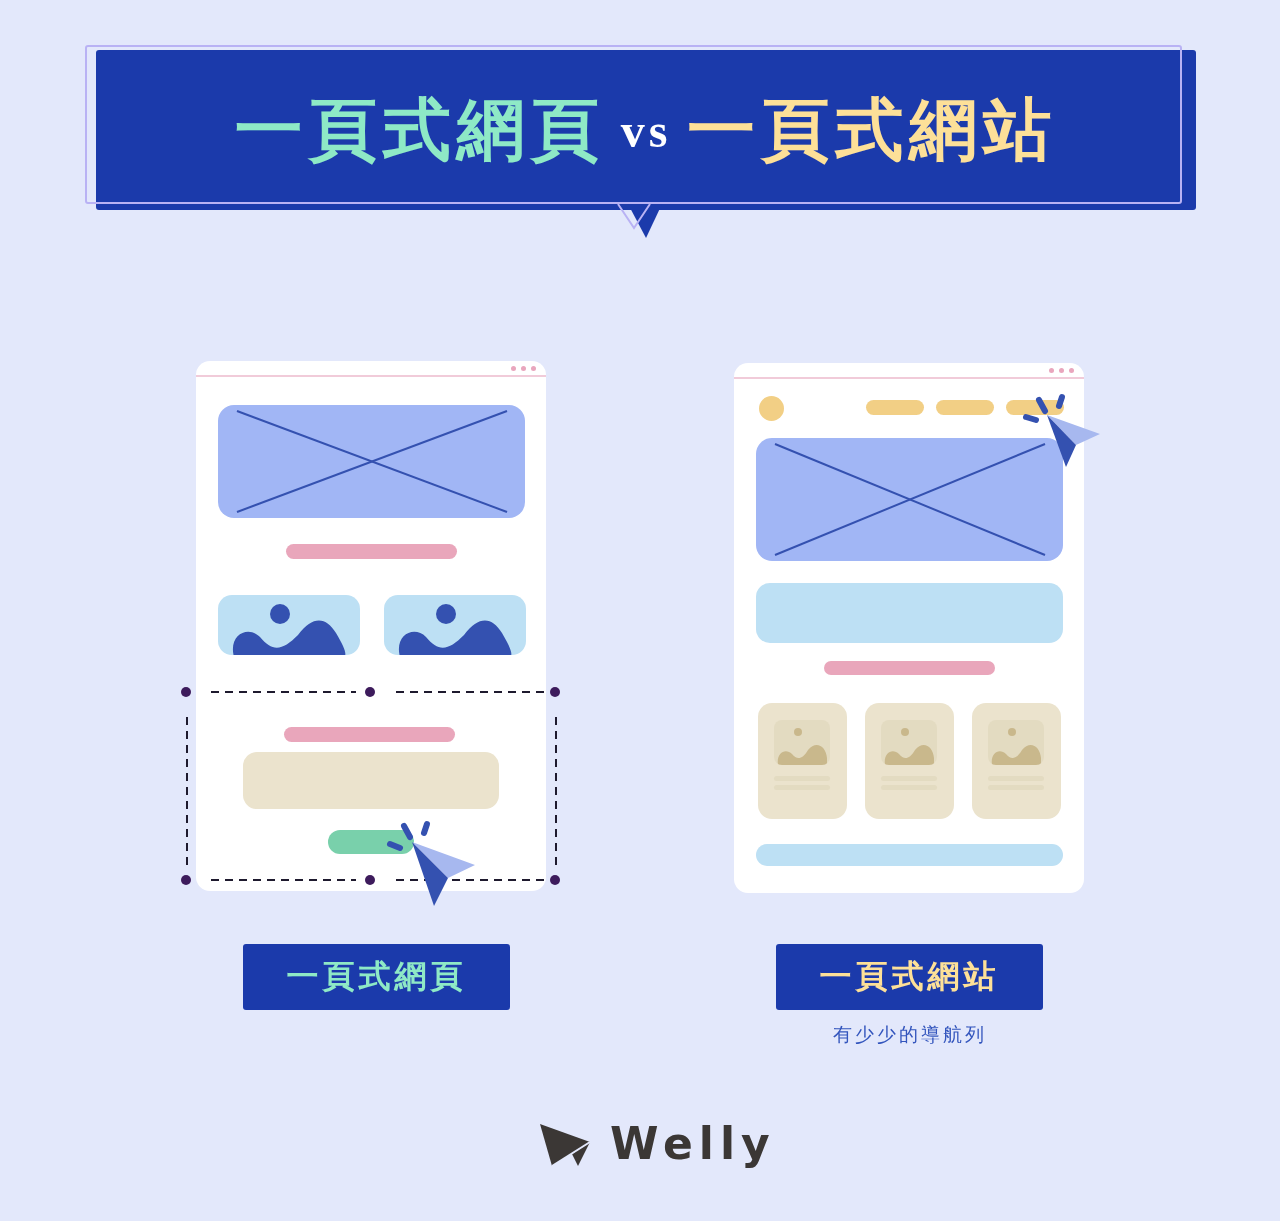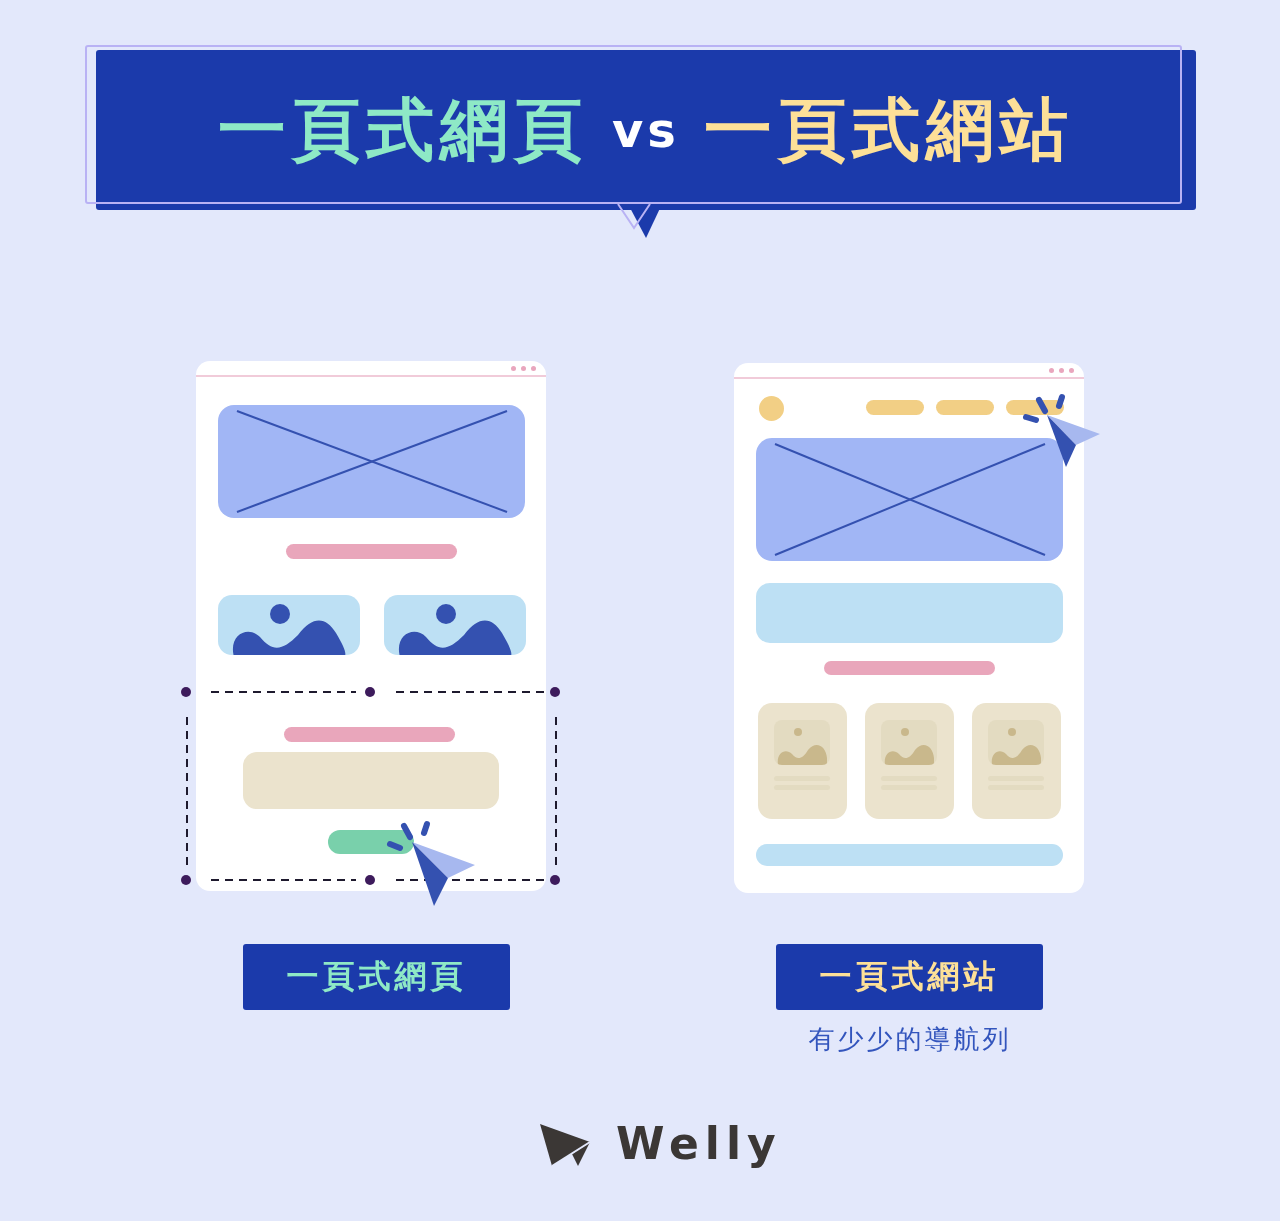"vs" .t-white { font-family: none -> Liberation Serif, serif; margin: 0 24px -> 0 16px }
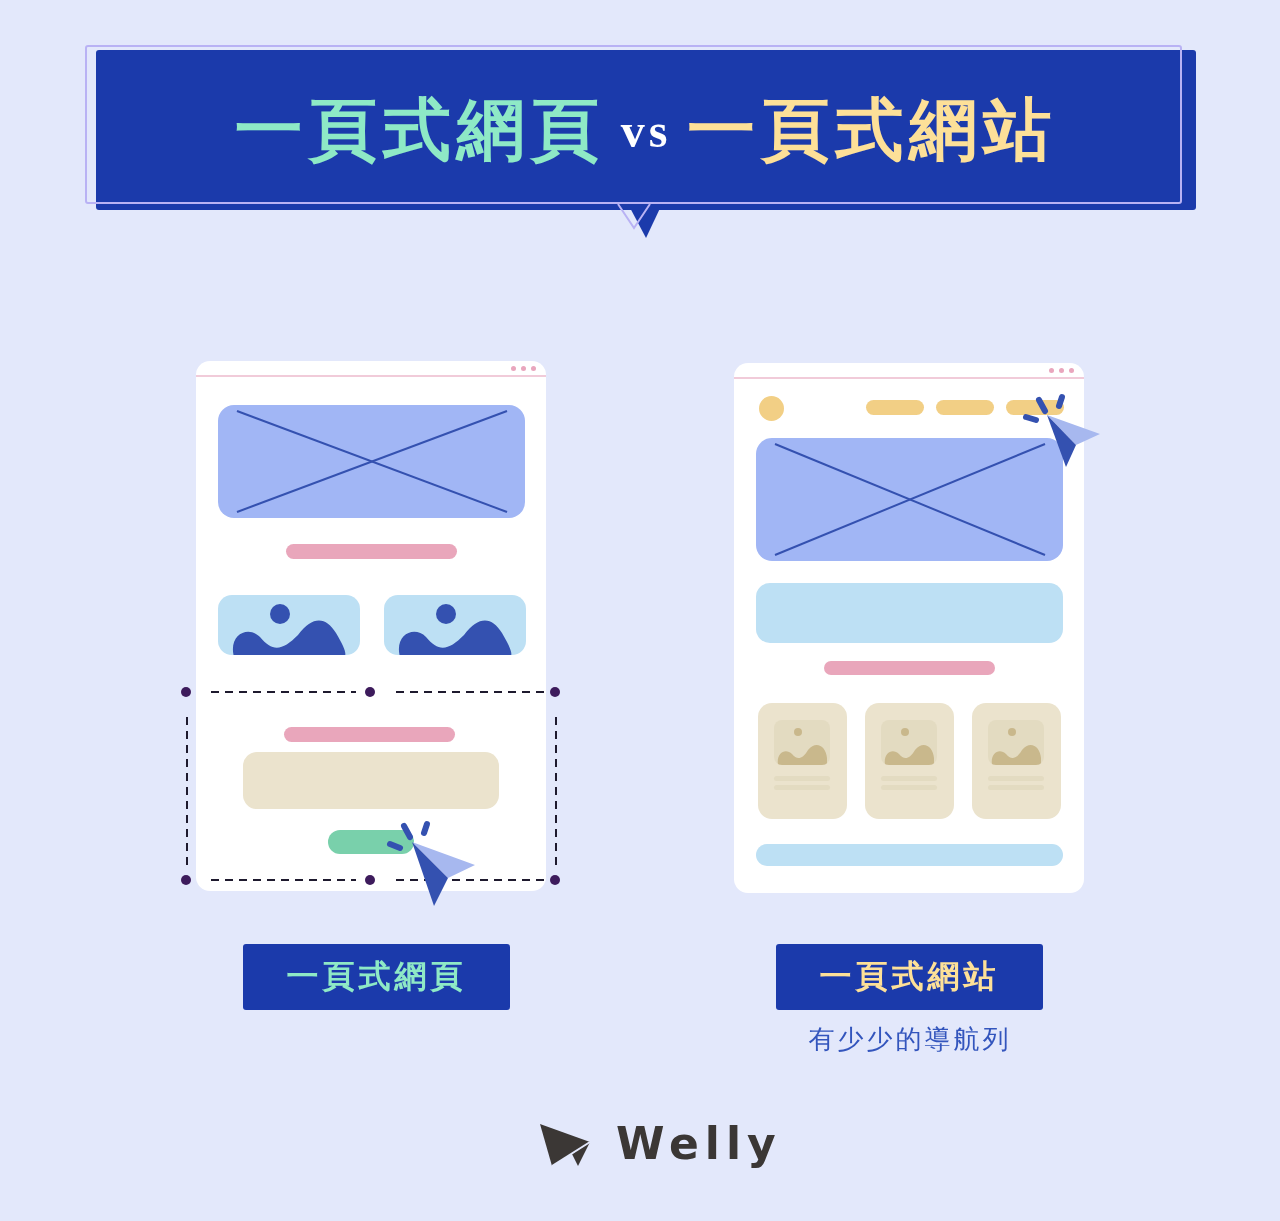"有少少的導航列" .sub { font-size: 26px -> 19px }
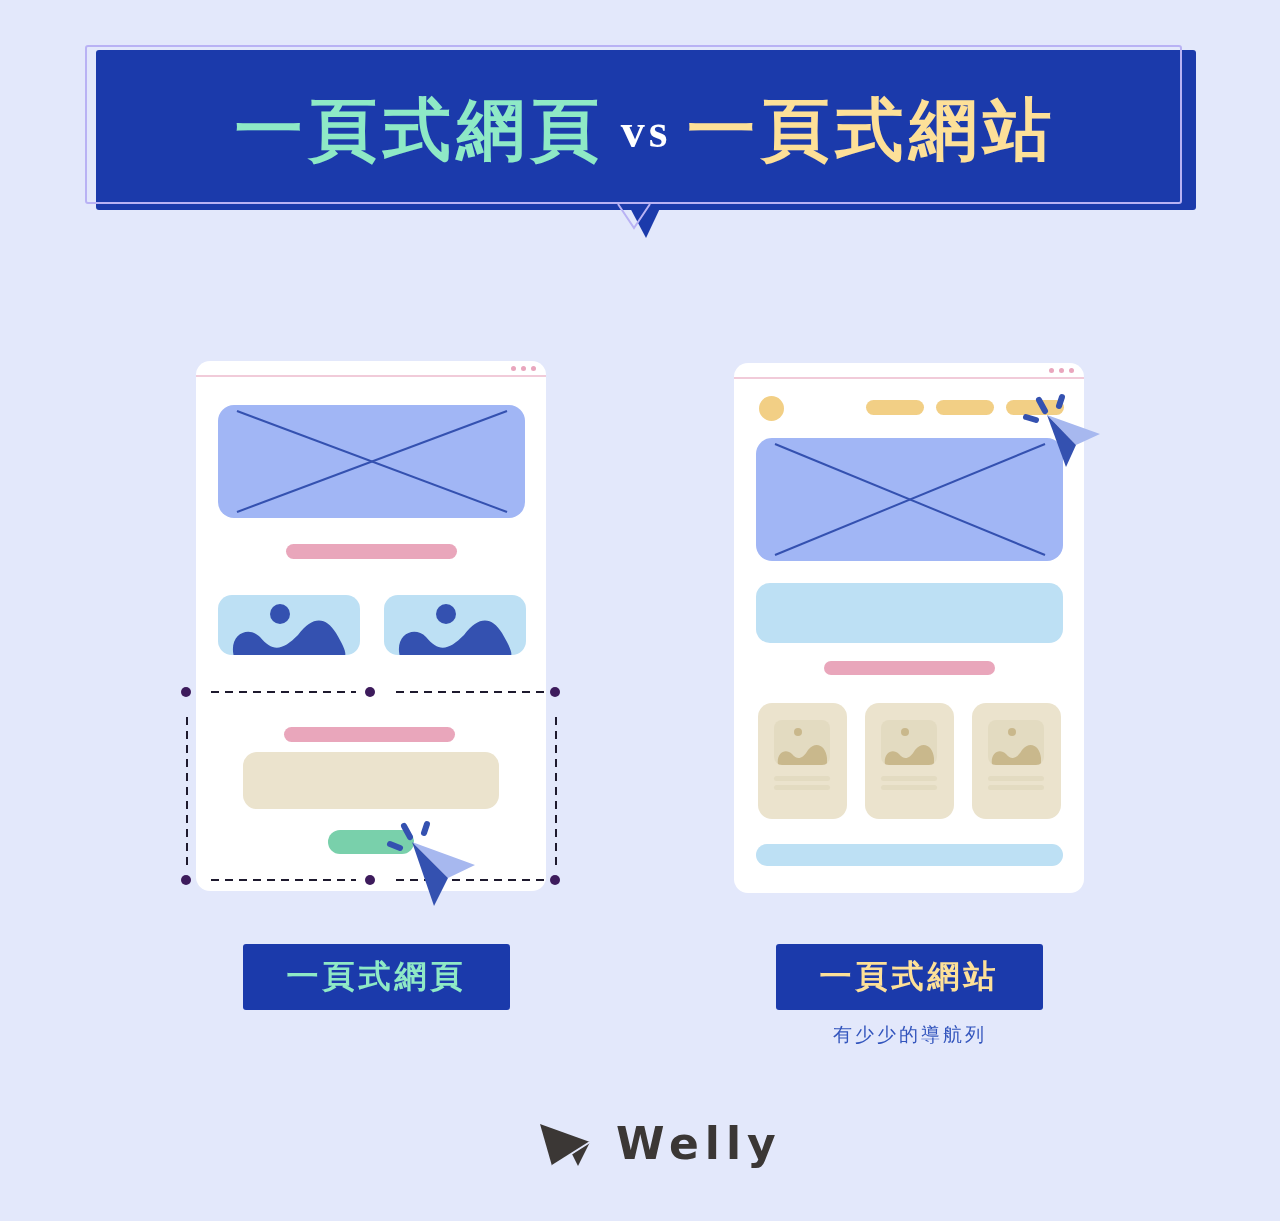"Welly" div.abs { gap: 24px -> 18px }
